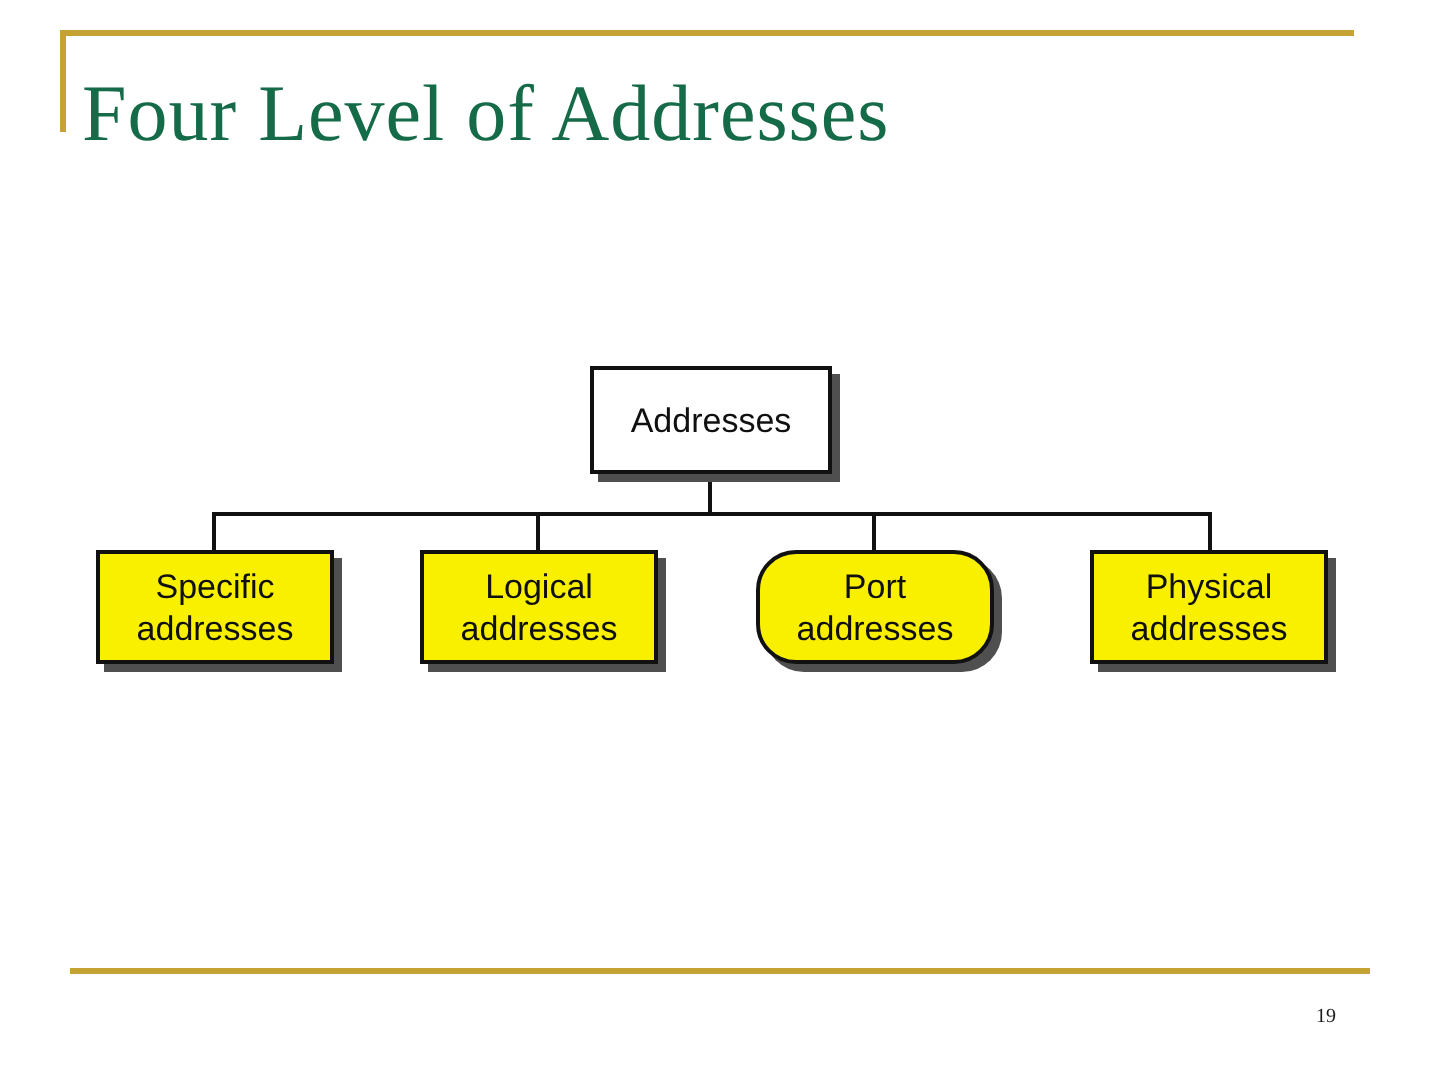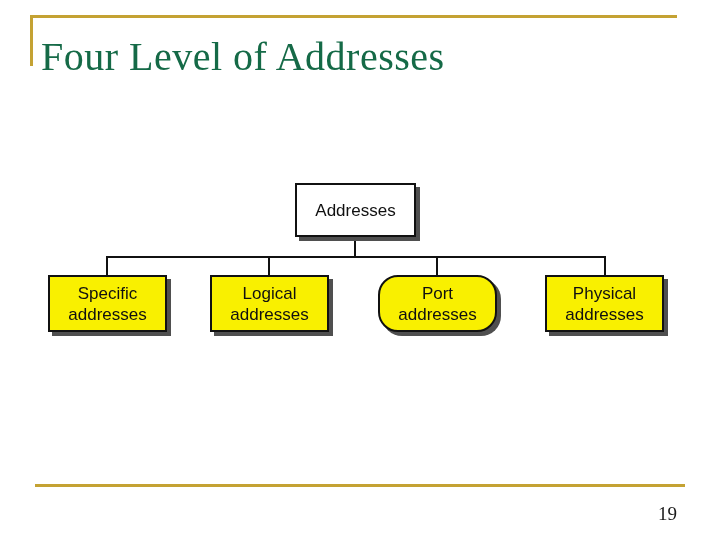"19" .page-number { font-size: 19px -> 10px }
